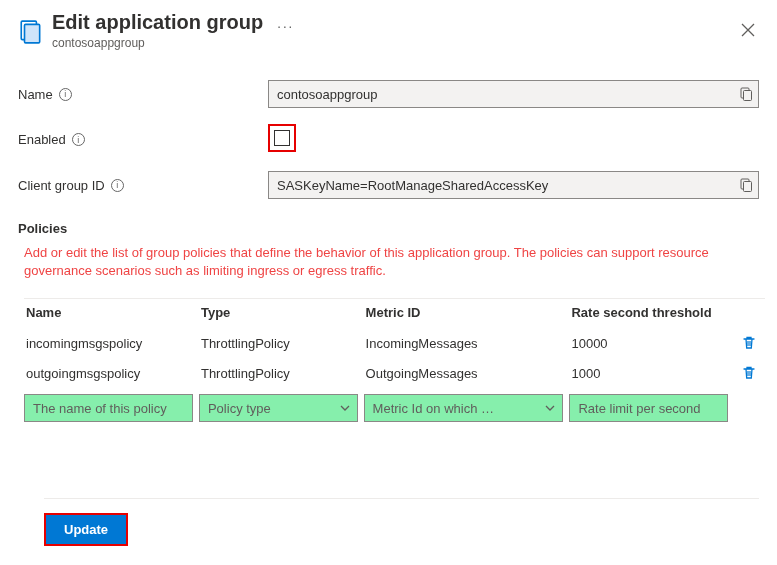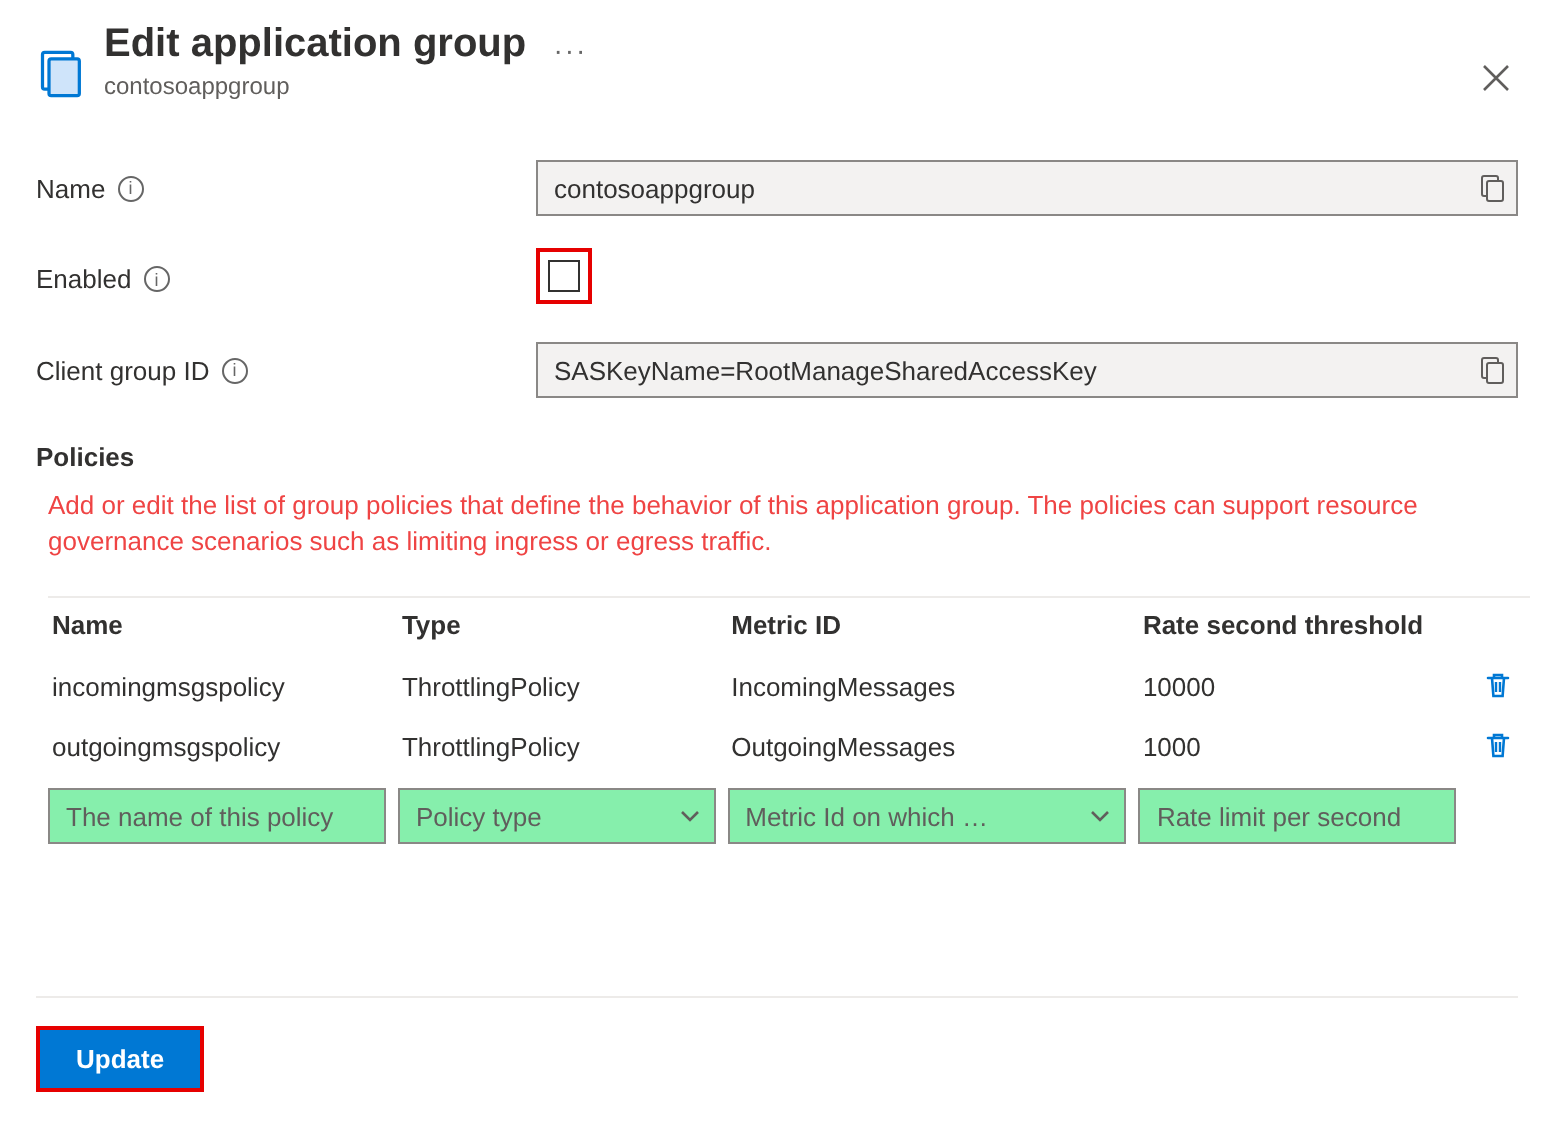"Edit application group ···" .header { align-items: flex-end -> center }
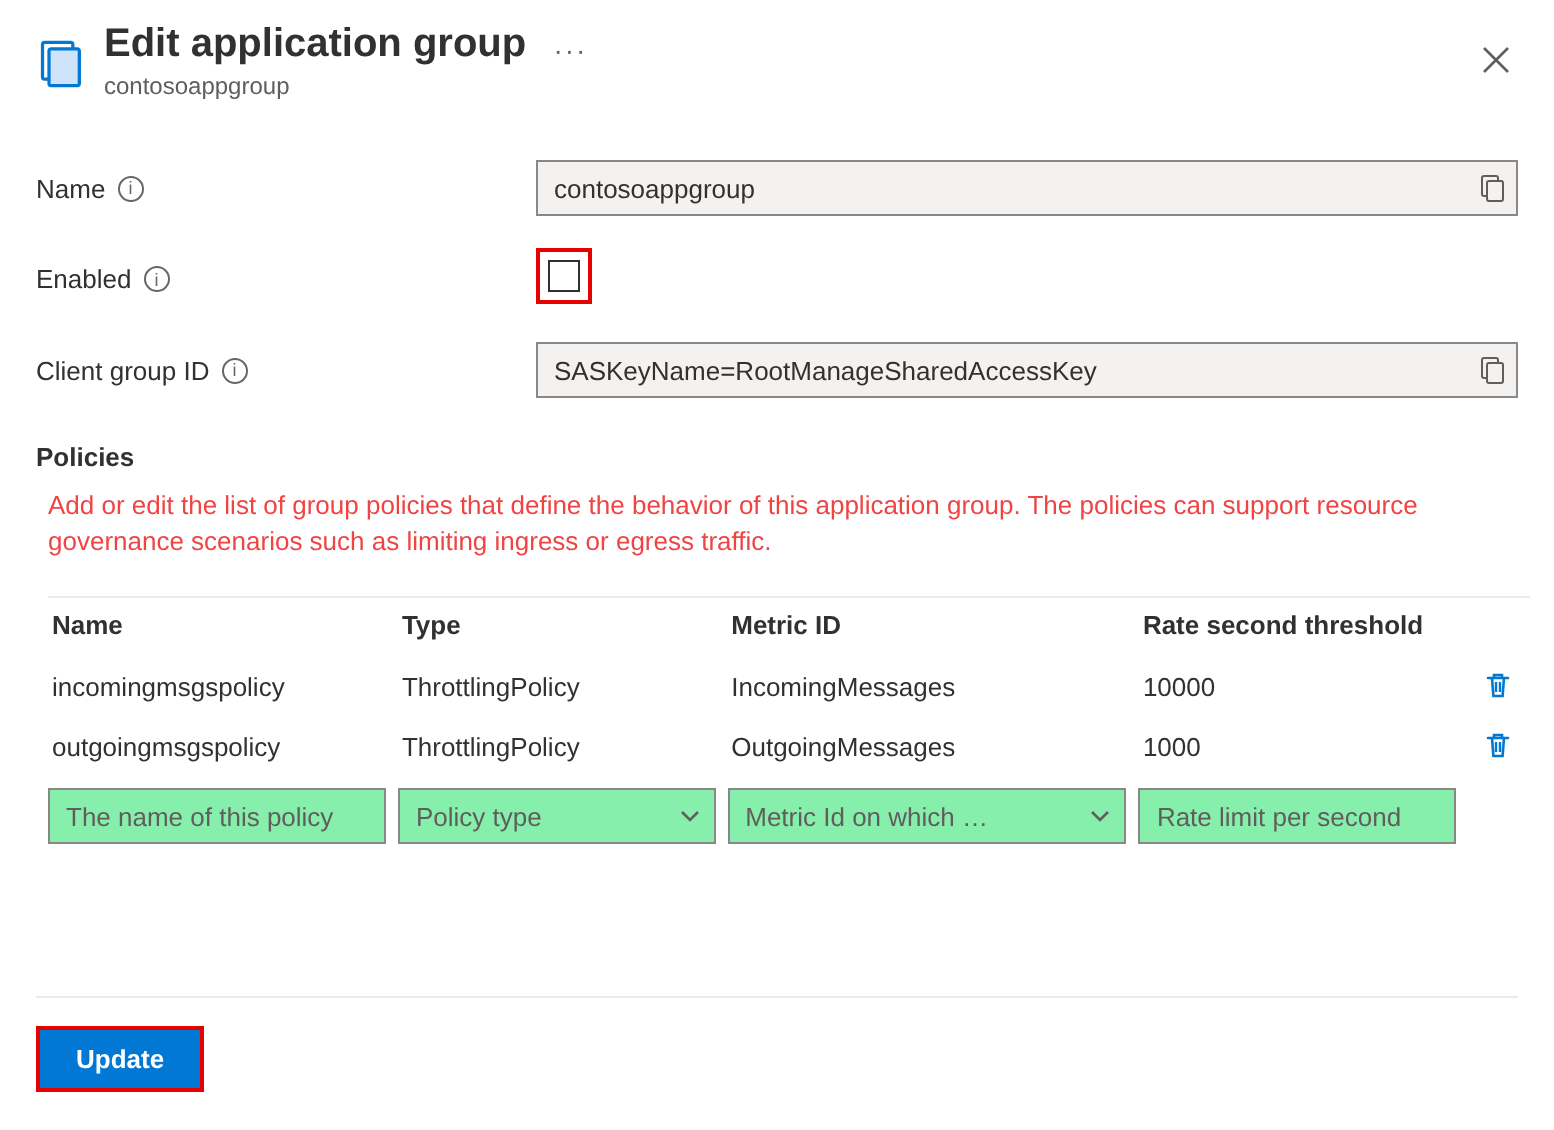"Update" .footer { margin-left: none -> 26px }
